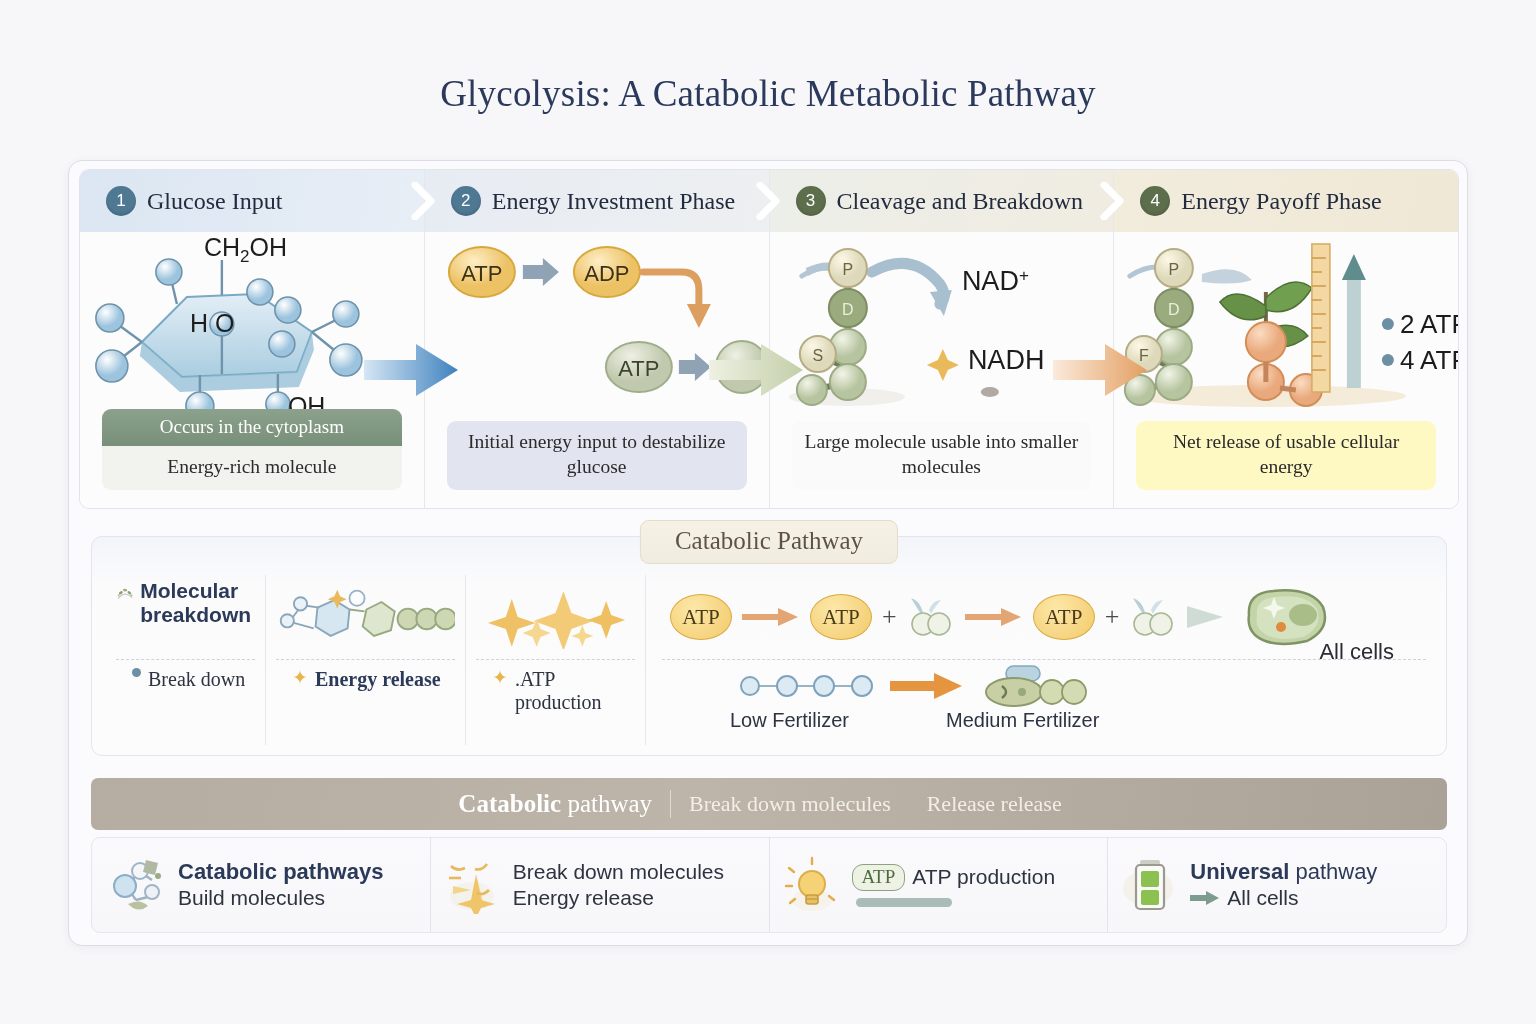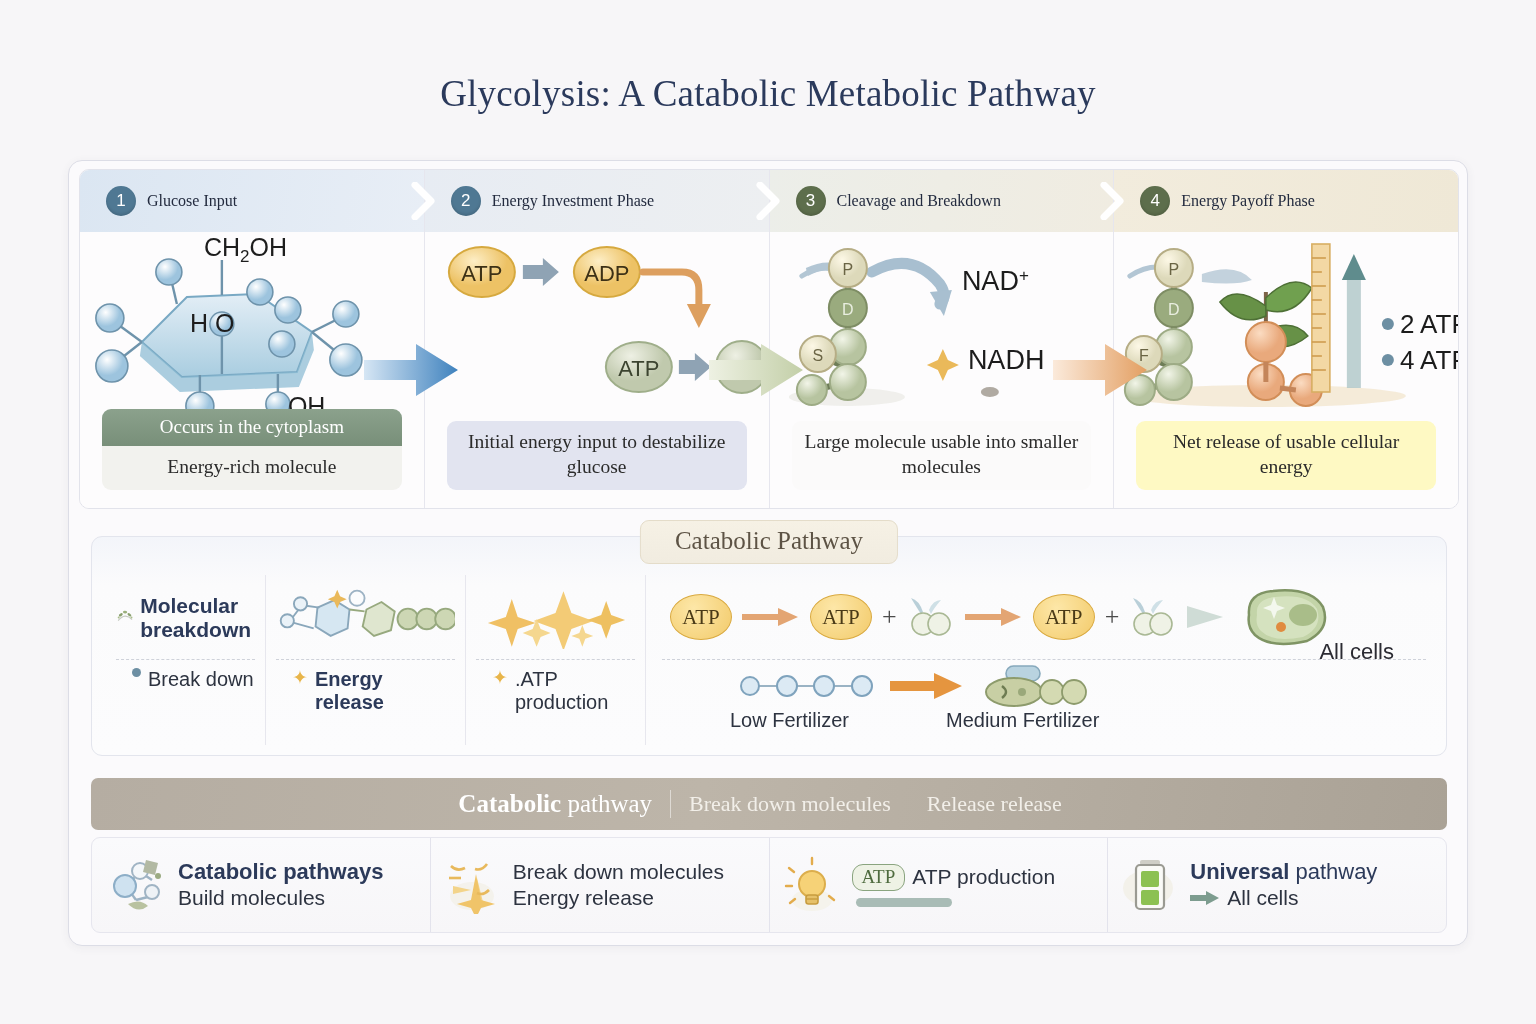"Glucose Input" .step-title { font-size: 16px -> 24px }
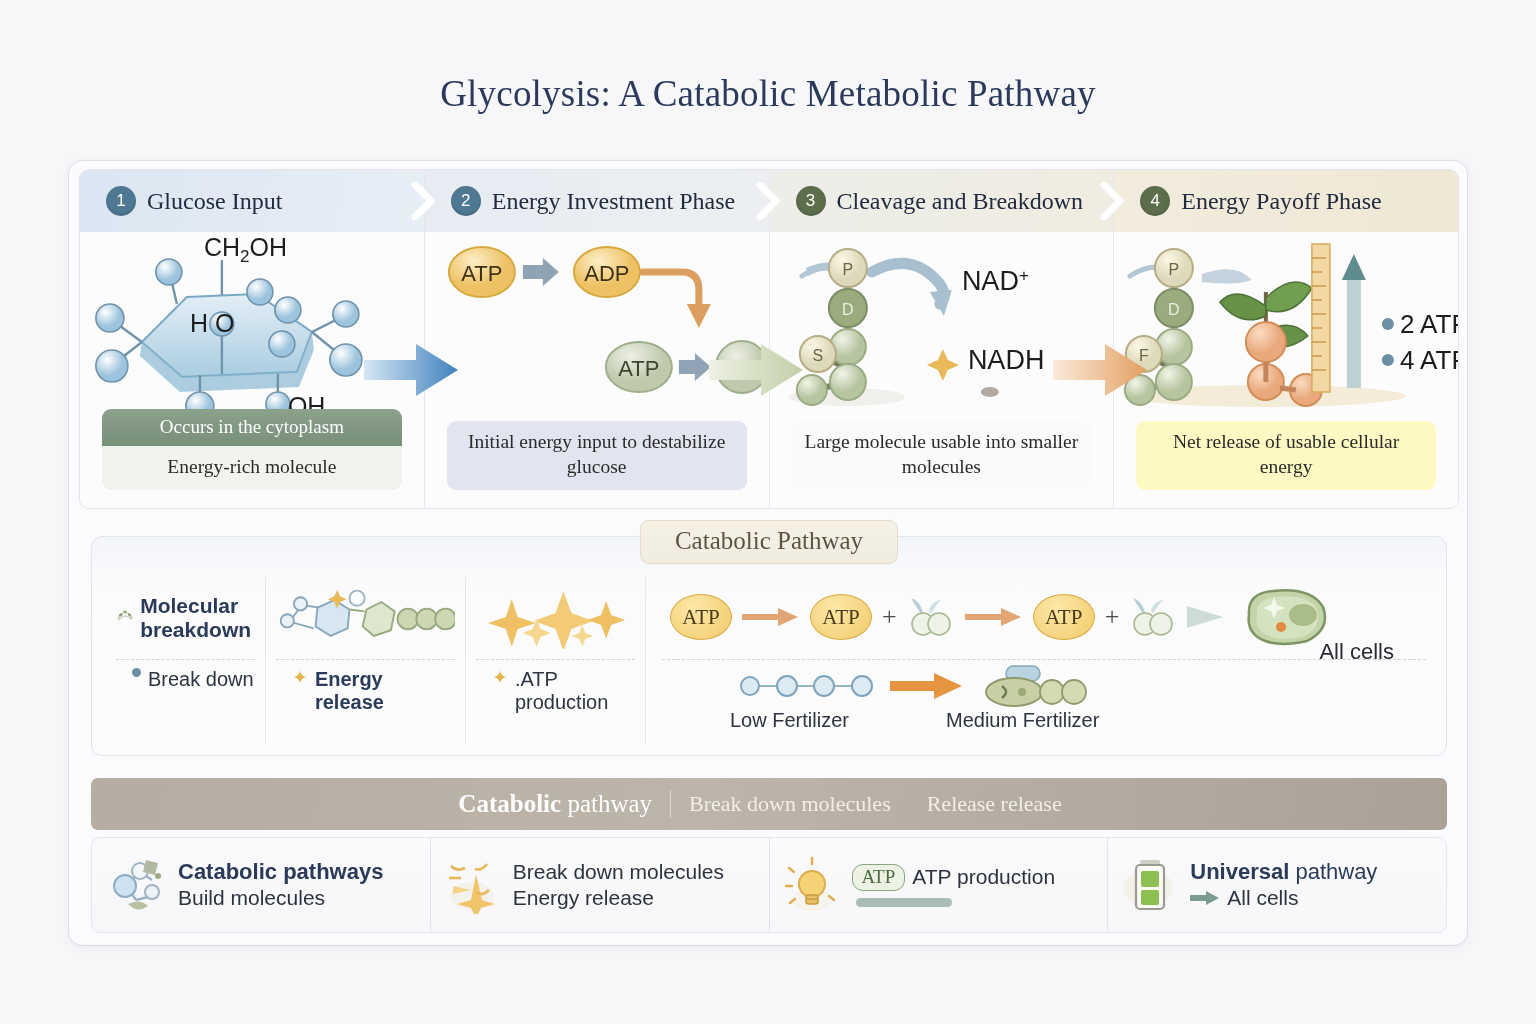"Molecular breakdown" .mfeat-top { align-items: center -> flex-start }
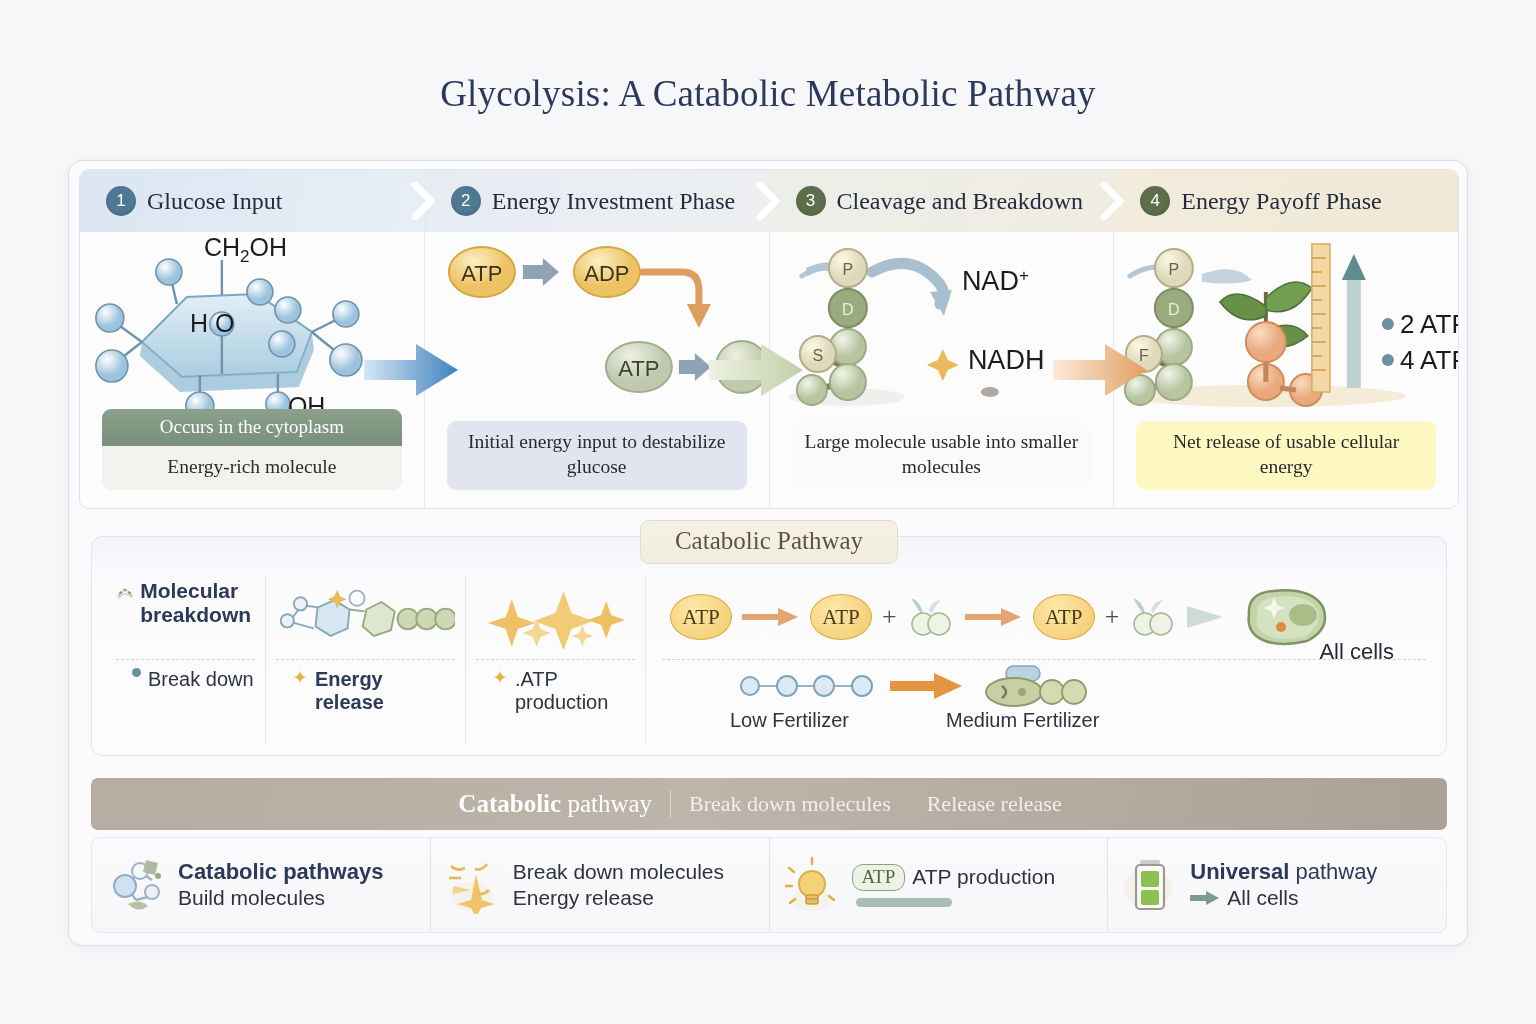"Break down" .mfeat-sub { font-family: Liberation Sans, sans-serif -> Liberation Serif, serif }
